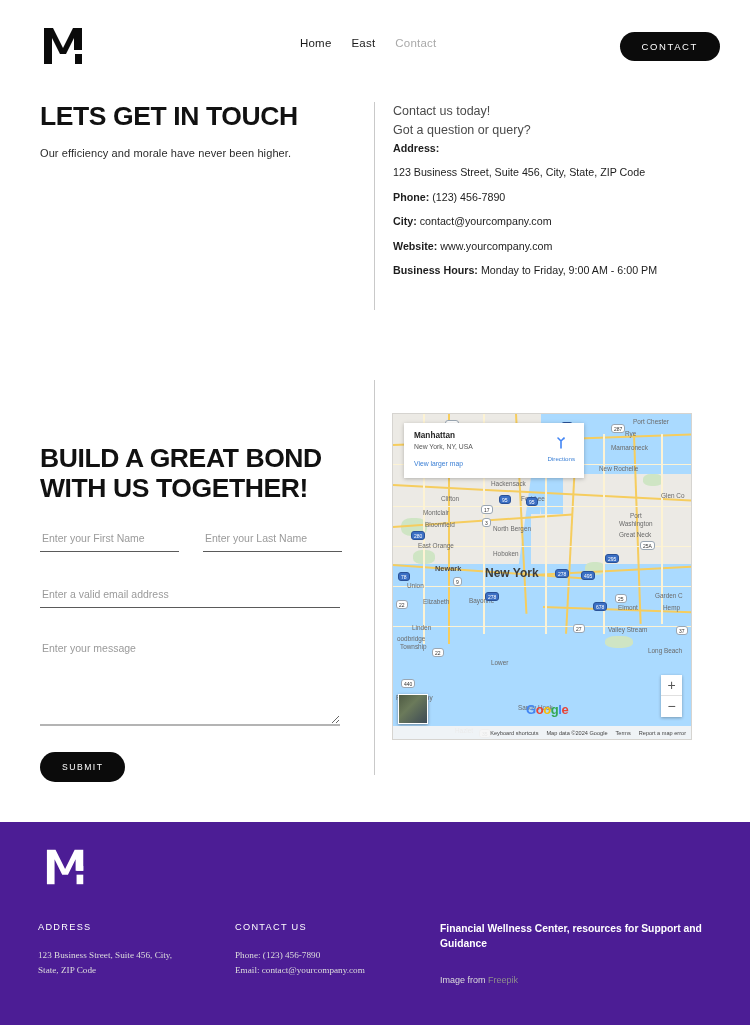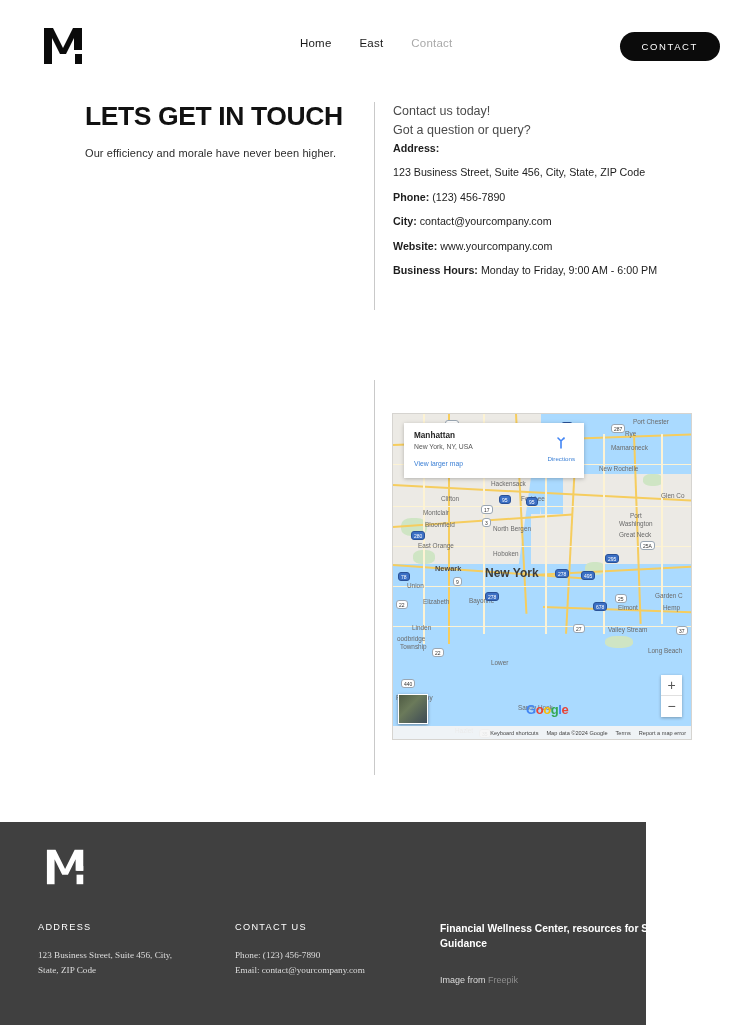"Home" .nav { gap: 28px -> 20px }
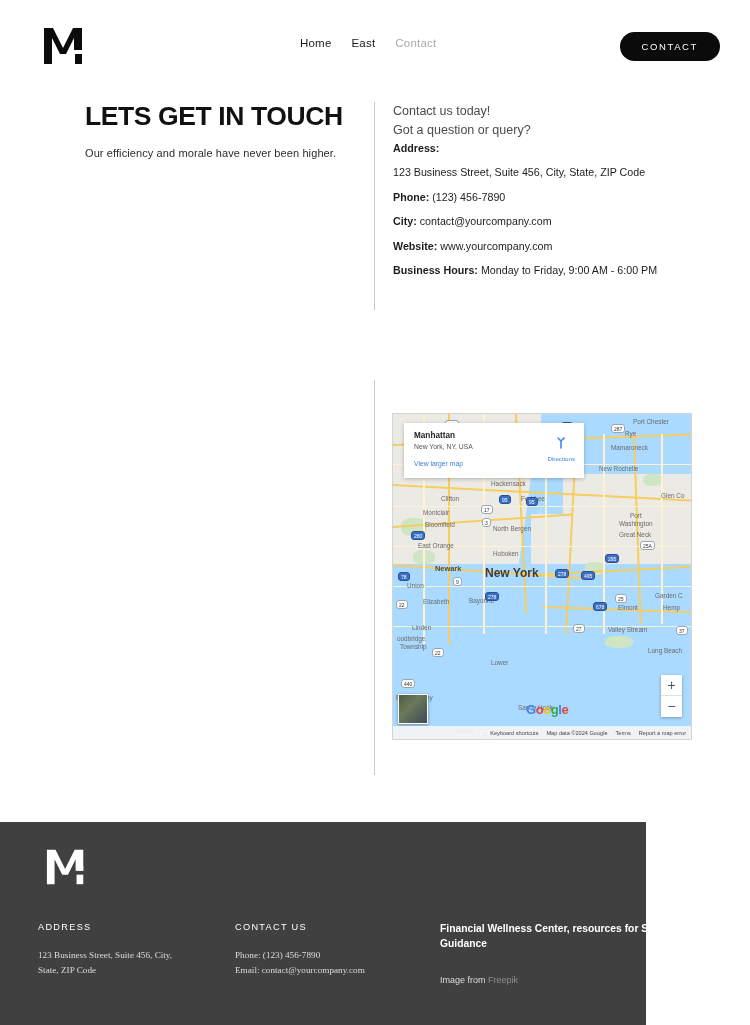"LETS GET IN TOUCH" .headline { margin-left: 45px -> none }
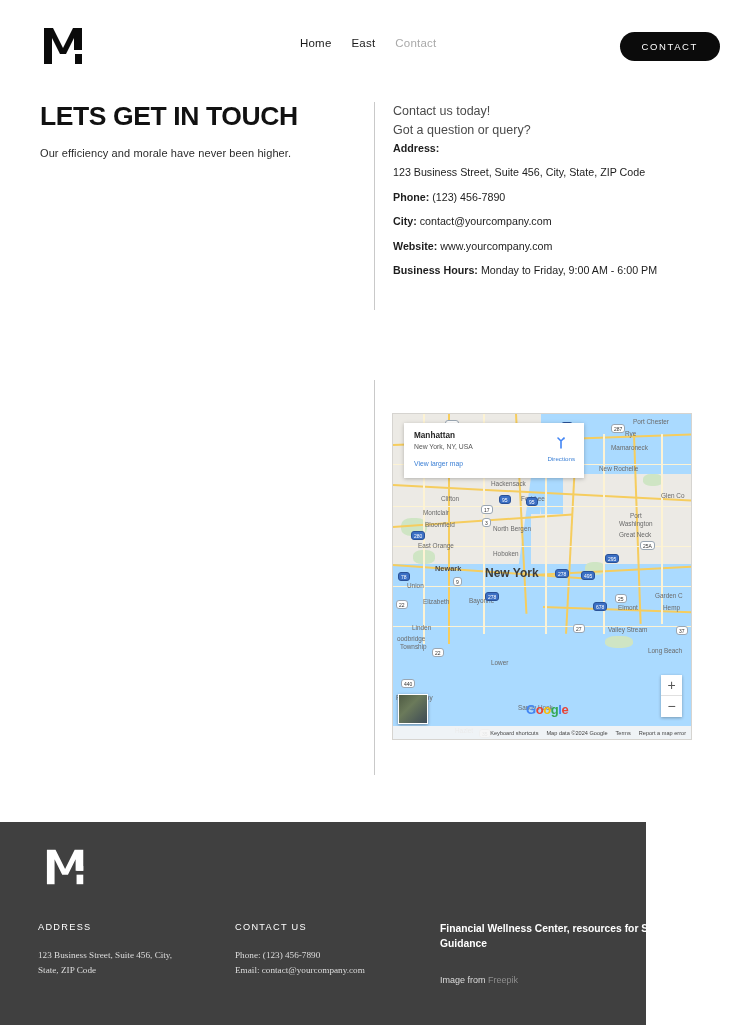"BUILD A GREAT BOND" div.form-col { html: none -> <div> <h2> <span>BUILD A GREAT BOND</span><br> <span>WITH US TOGETHER!</span> </h2> <div> <input> <input> </div> <input> <textarea></textarea> <div> <button>SUBMIT</button> </div> </div> }
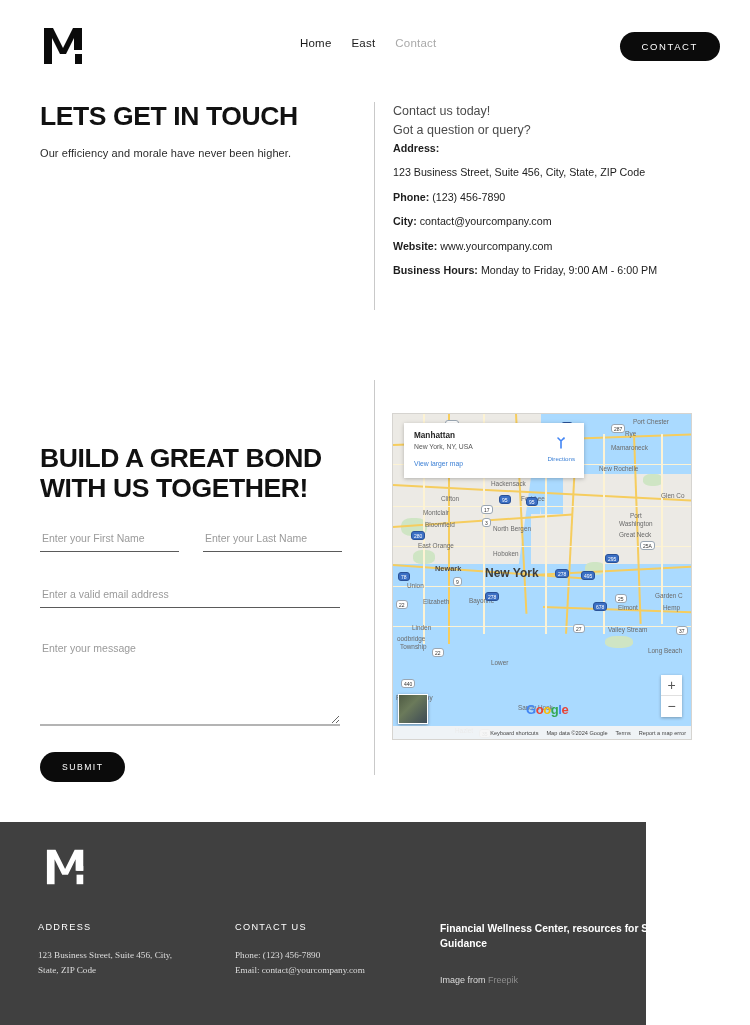"ADDRESS" .footer { background: #404040 -> #4c1d95; width: 646px -> 750px }
